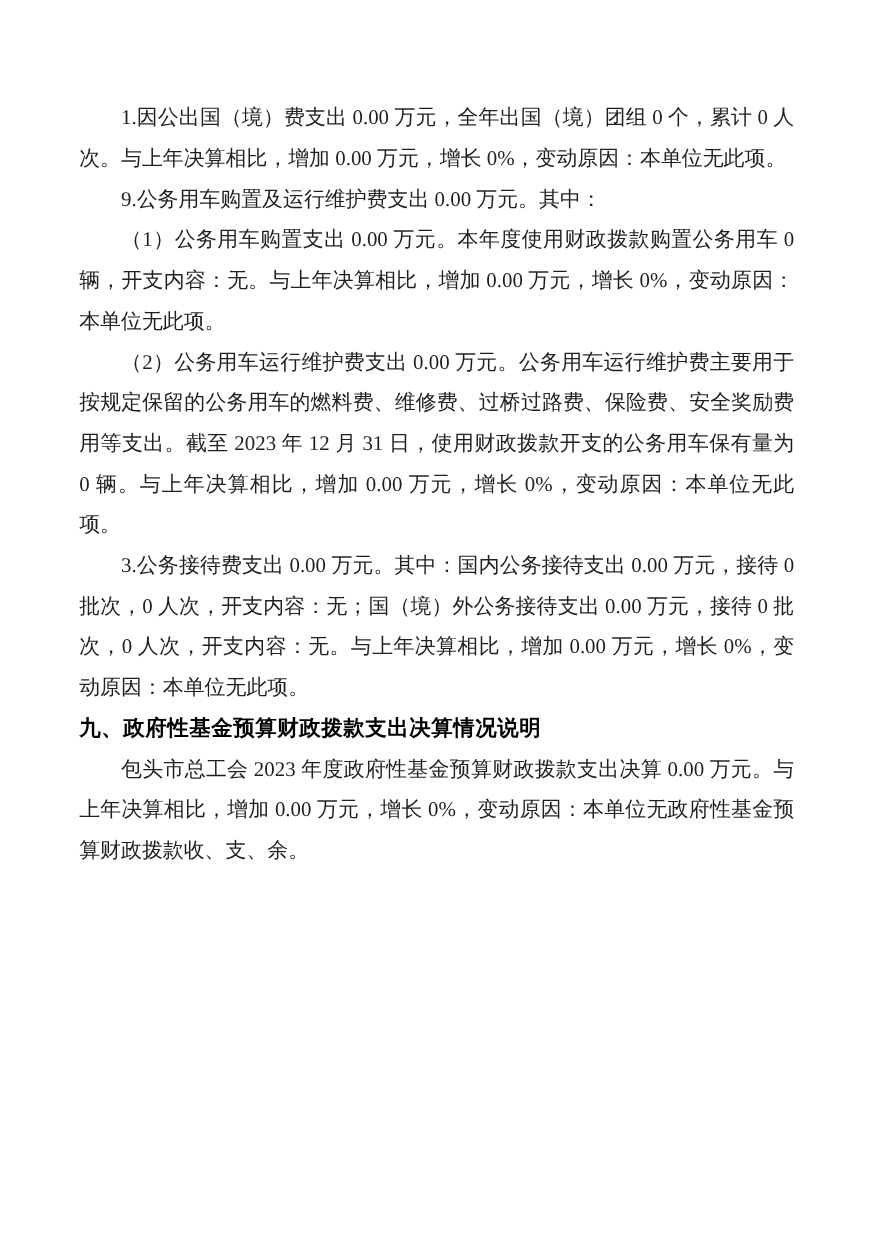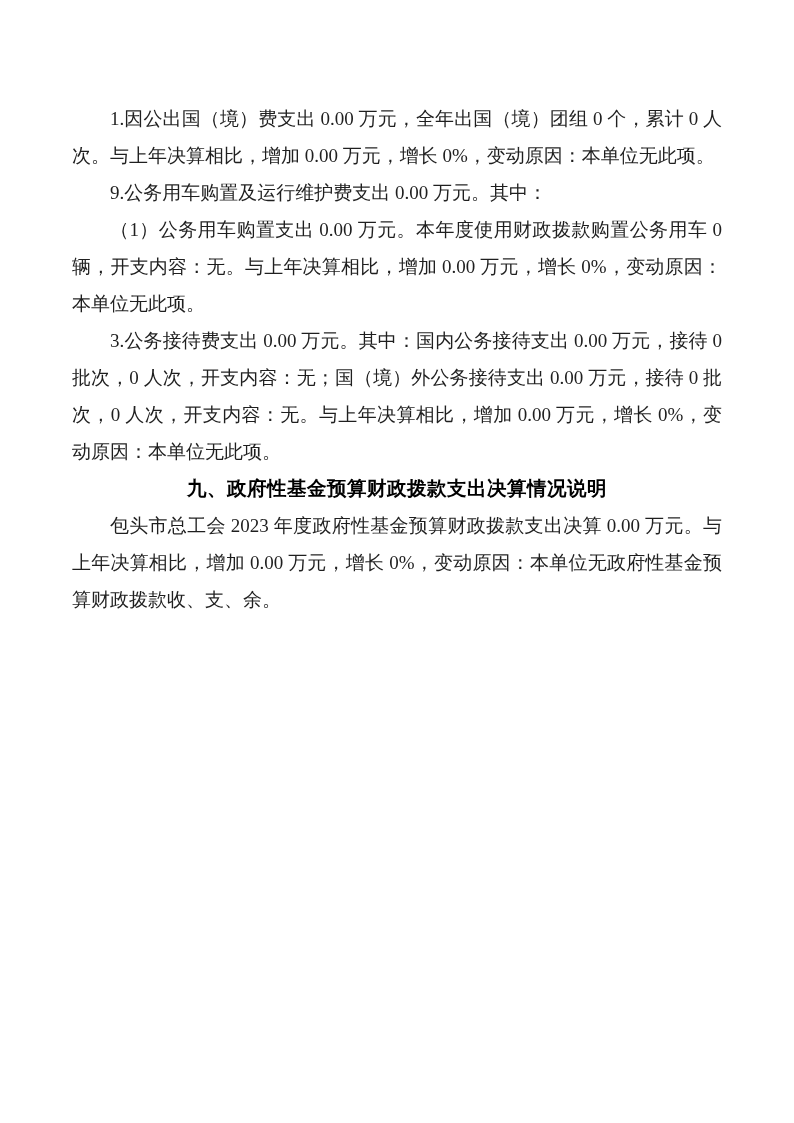"1.因公出国（境）费支出 0.00 万元，全年出国（境）团组 0 个，累计" .content { top: 100px -> 89px }
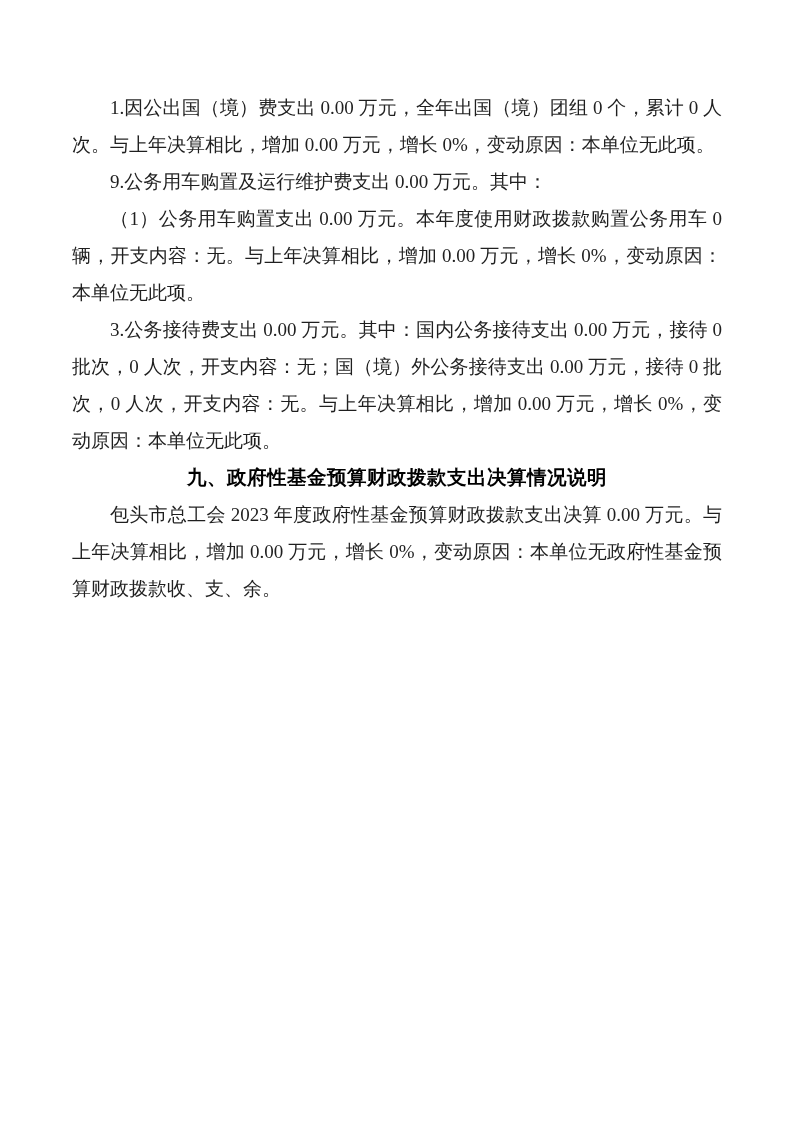"（2）公务用车运行维护费支出 0.00" p.para { html: none -> <p>（2）公务用车运行维护费支出 0.00 万元。公务用车运行维护费主要用于按规定保留的公务用车的燃料费、维修费、过桥过路费、保险费、安全奖励费用等支出。截至 2023 年 12 月 31 日，使用财政拨款开支的公务用车保有量为 0 辆。与上年决算相比，增加 0.00 万元，增长 0%，变动原因：本单位无此项。</p> }
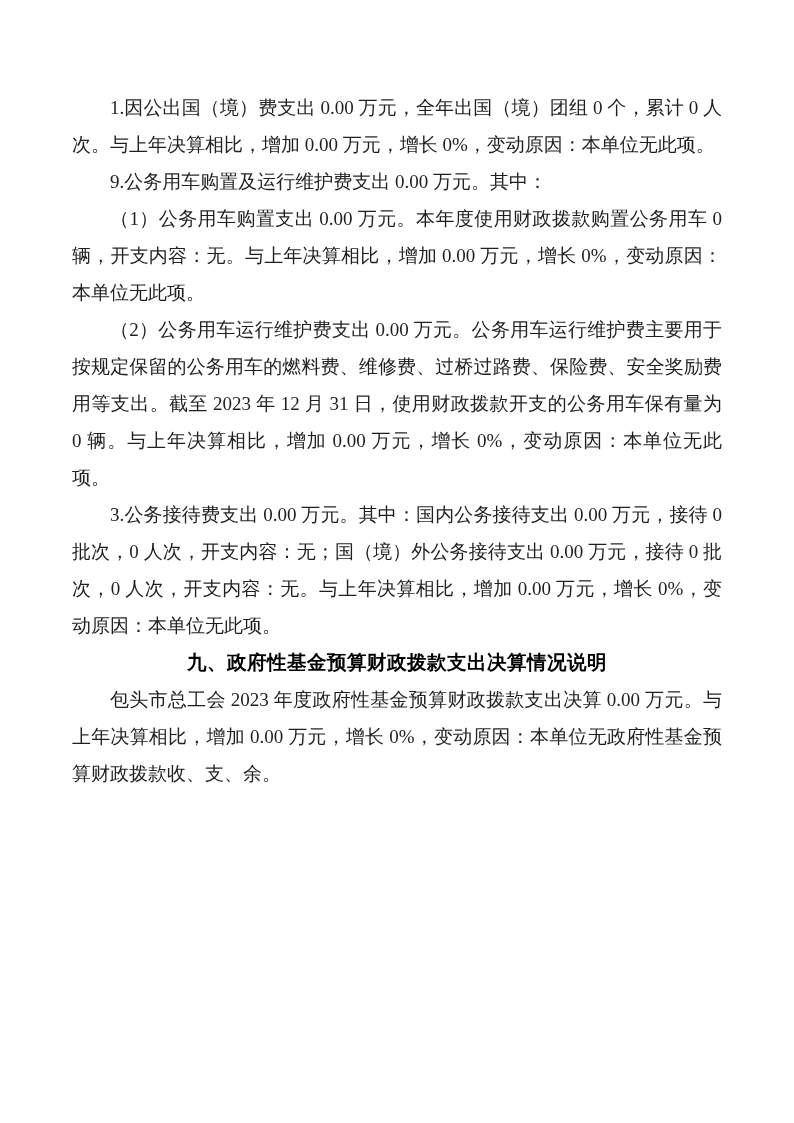"九、政府性基金预算财政拨款支出决算情况说明" .heading { text-align: center -> left }
